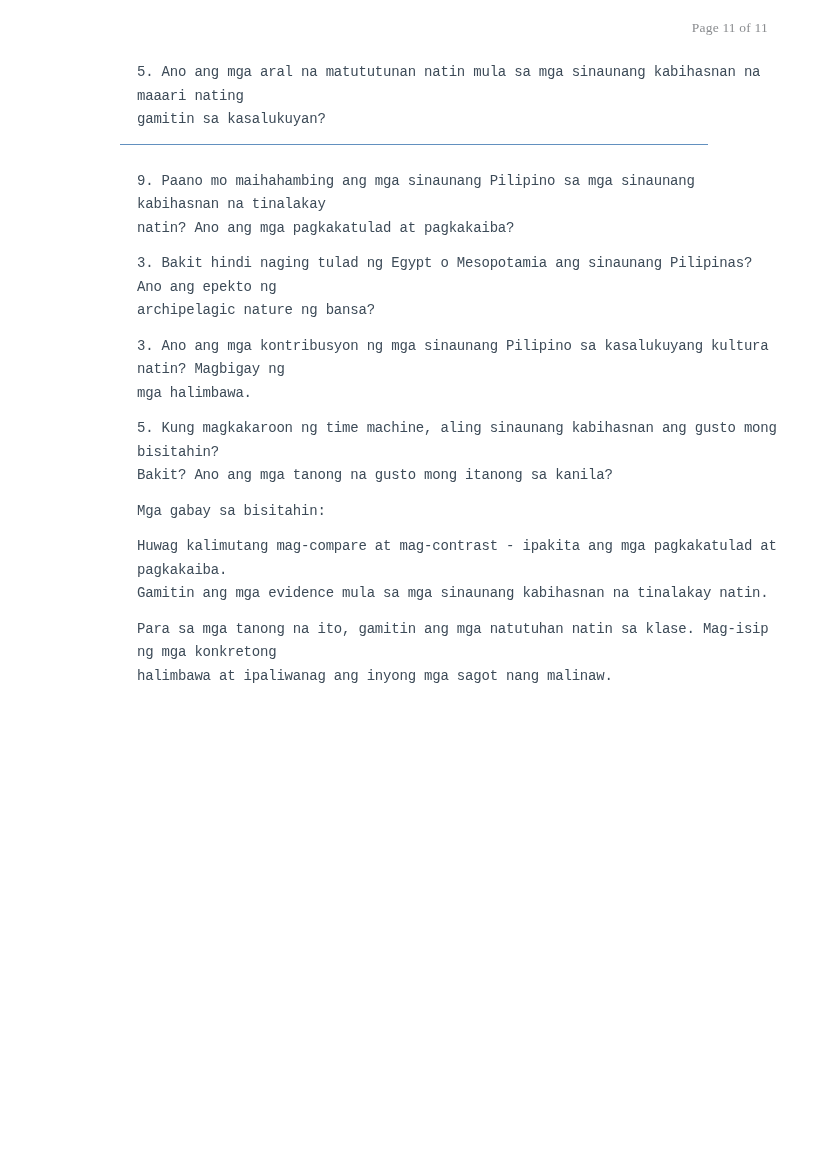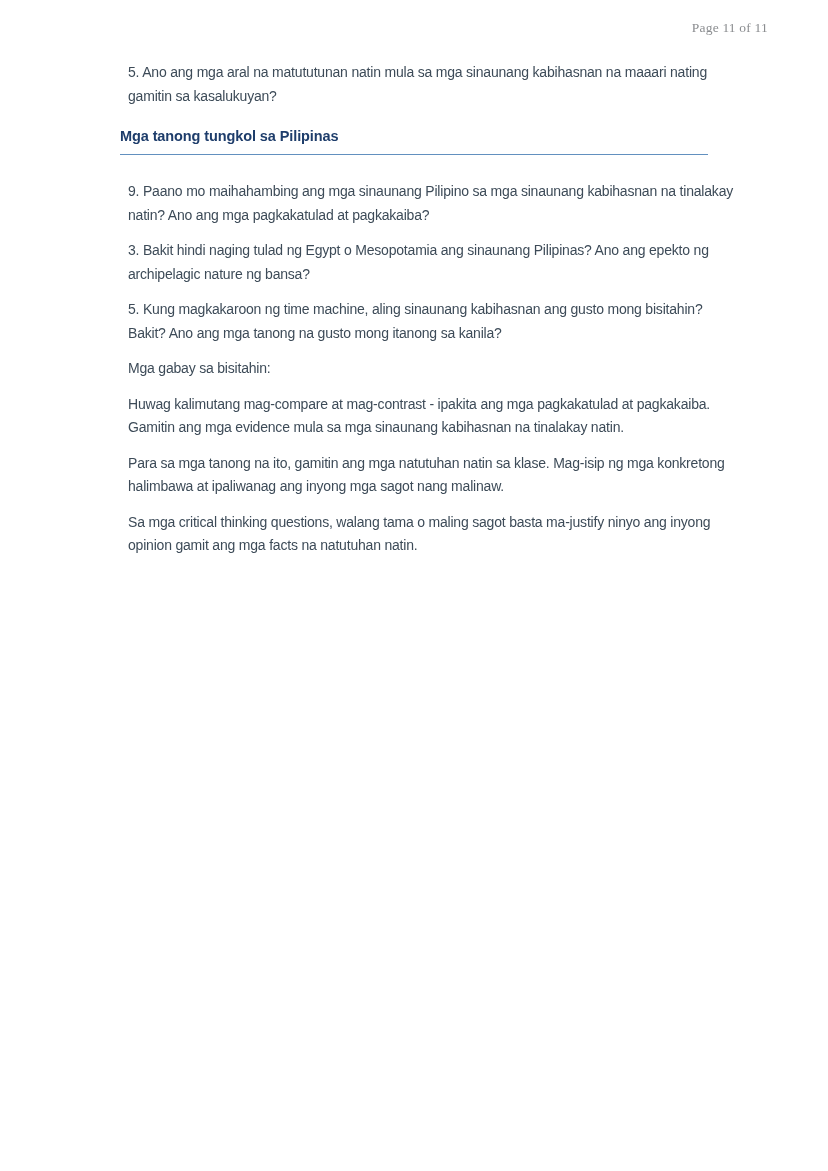"5. Ano ang mga aral" .para { font-family: none -> Liberation Mono, monospace; margin: 0 0 12px 8px -> 0 0 12px 17px }
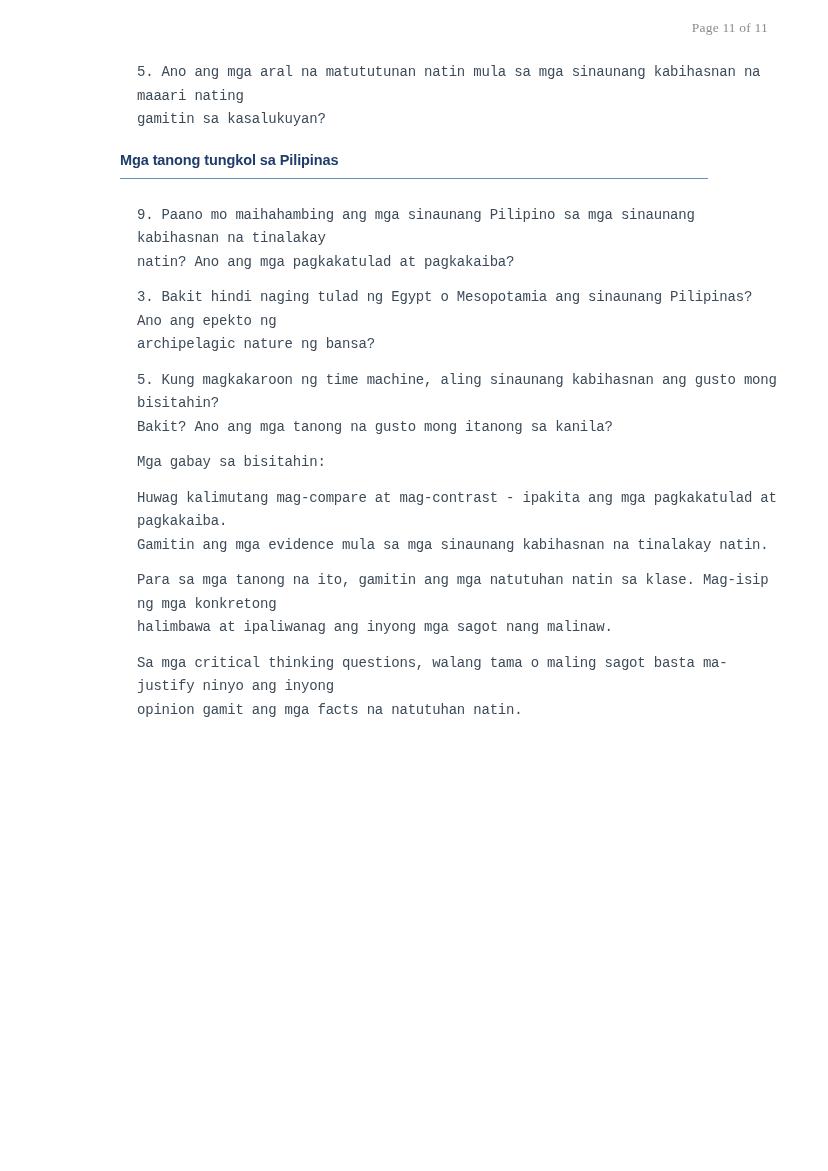"Mga tanong tungkol sa Pilipinas" h2.section-heading { html: <h2>Mga tanong tungkol sa Pilipinas</h2> -> none }
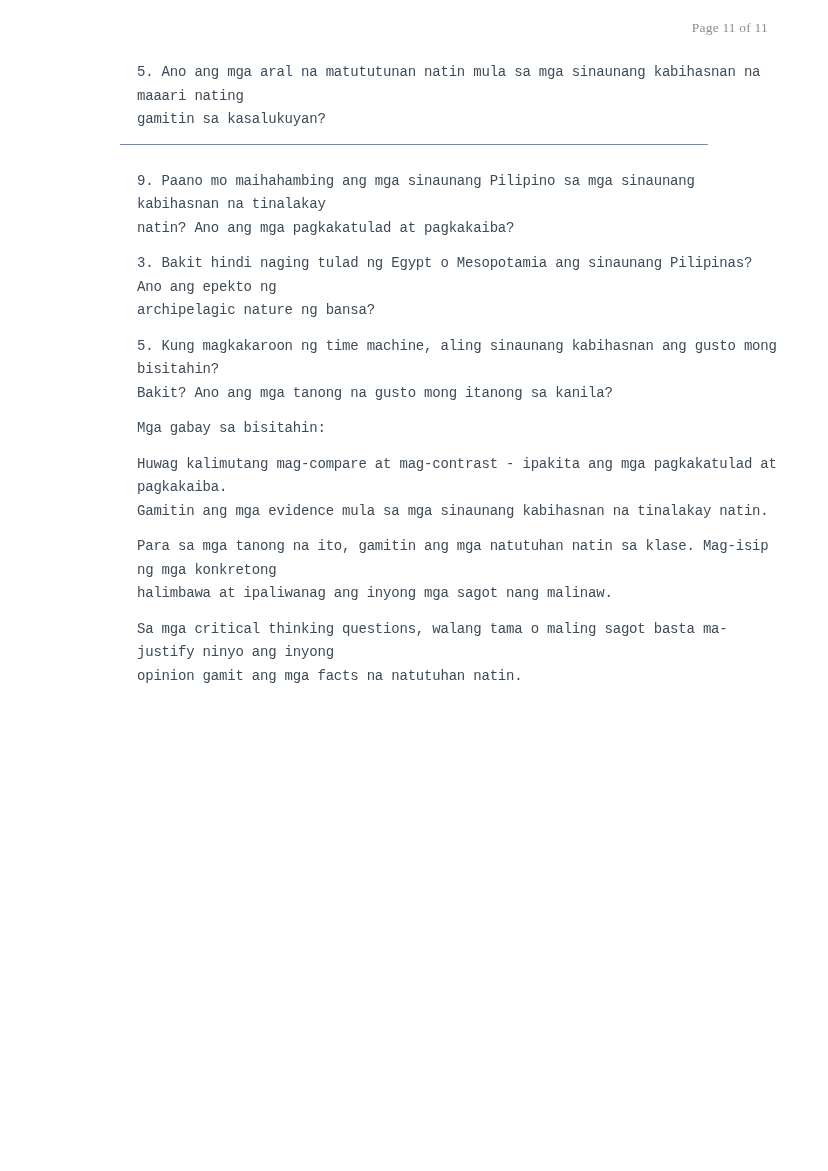"3. Ano ang mga kontribusyon" p.para { html: none -> <p>3. Ano ang mga kontribusyon ng mga sinaunang Pilipino sa kasalukuyang kultura natin? Magbigay ng mga halimbawa.</p> }
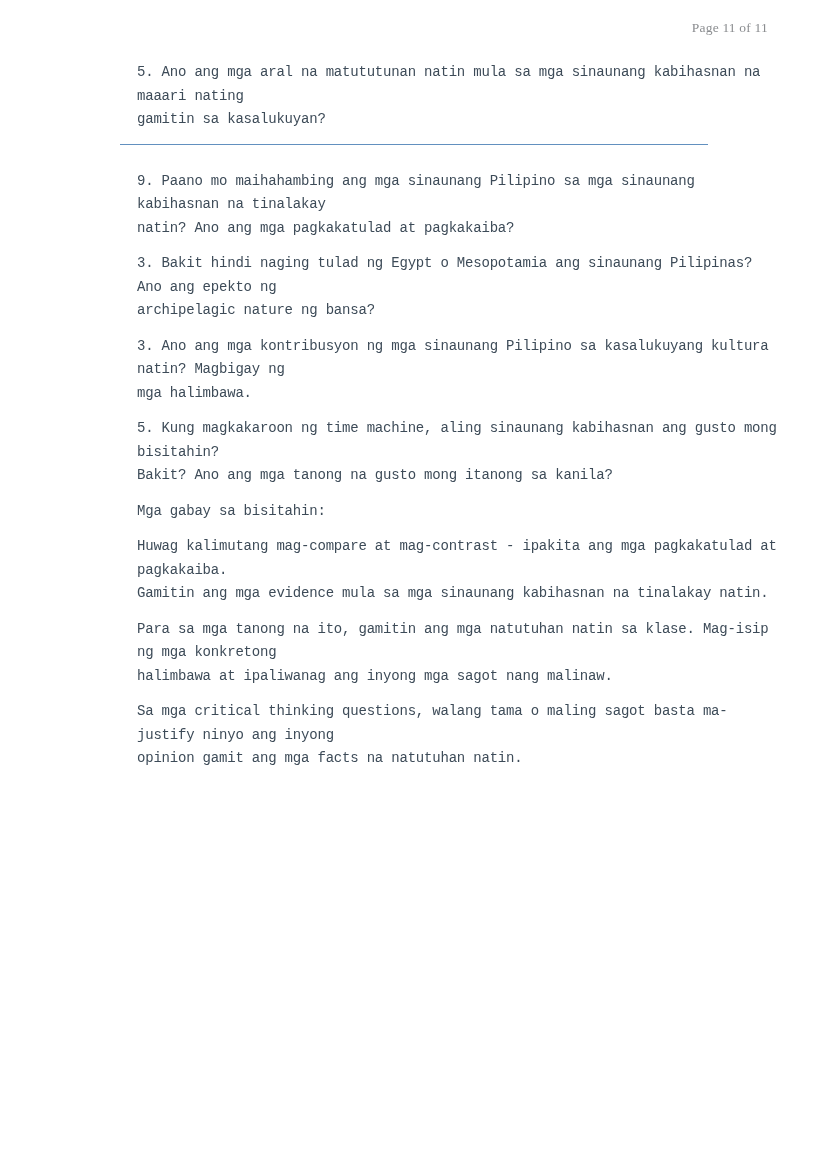"Sa mga critical thinking questions," p.para { html: <p>Sa mga critical thinking questions, walang tama o maling sagot basta ma-justify ninyo ang inyong opinion gamit ang mga facts na natutuhan natin.</p> -> none }
